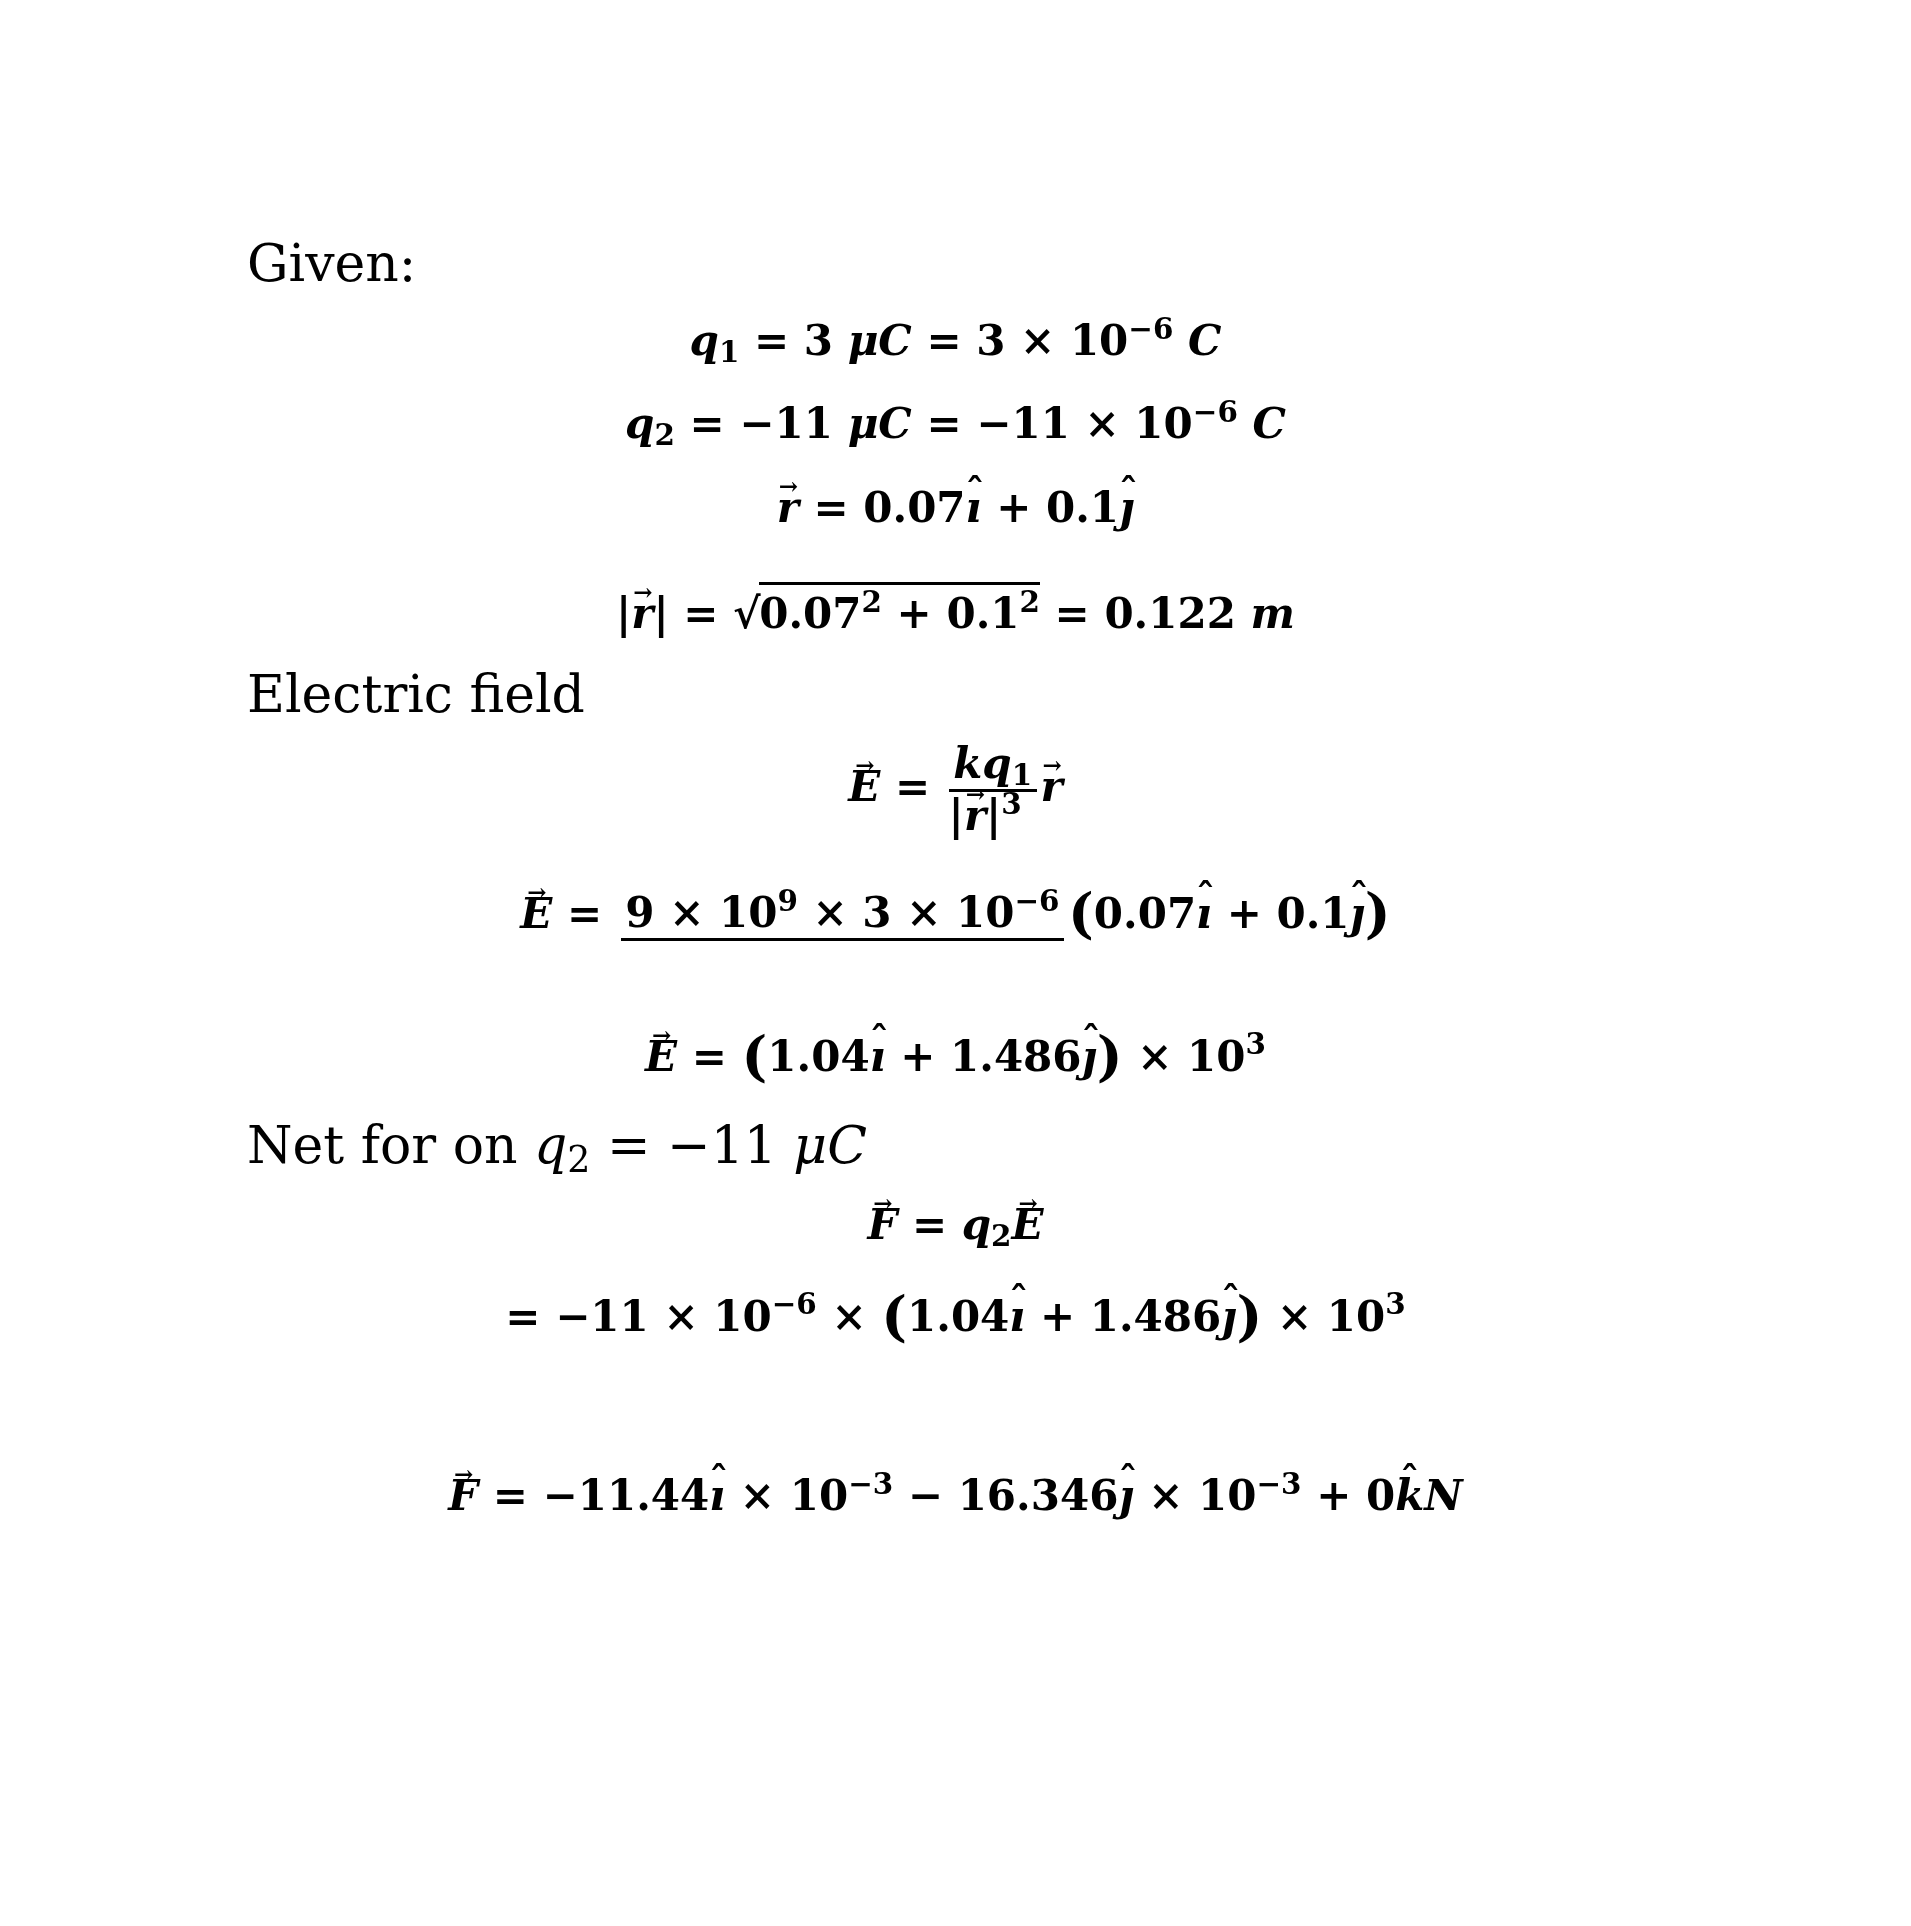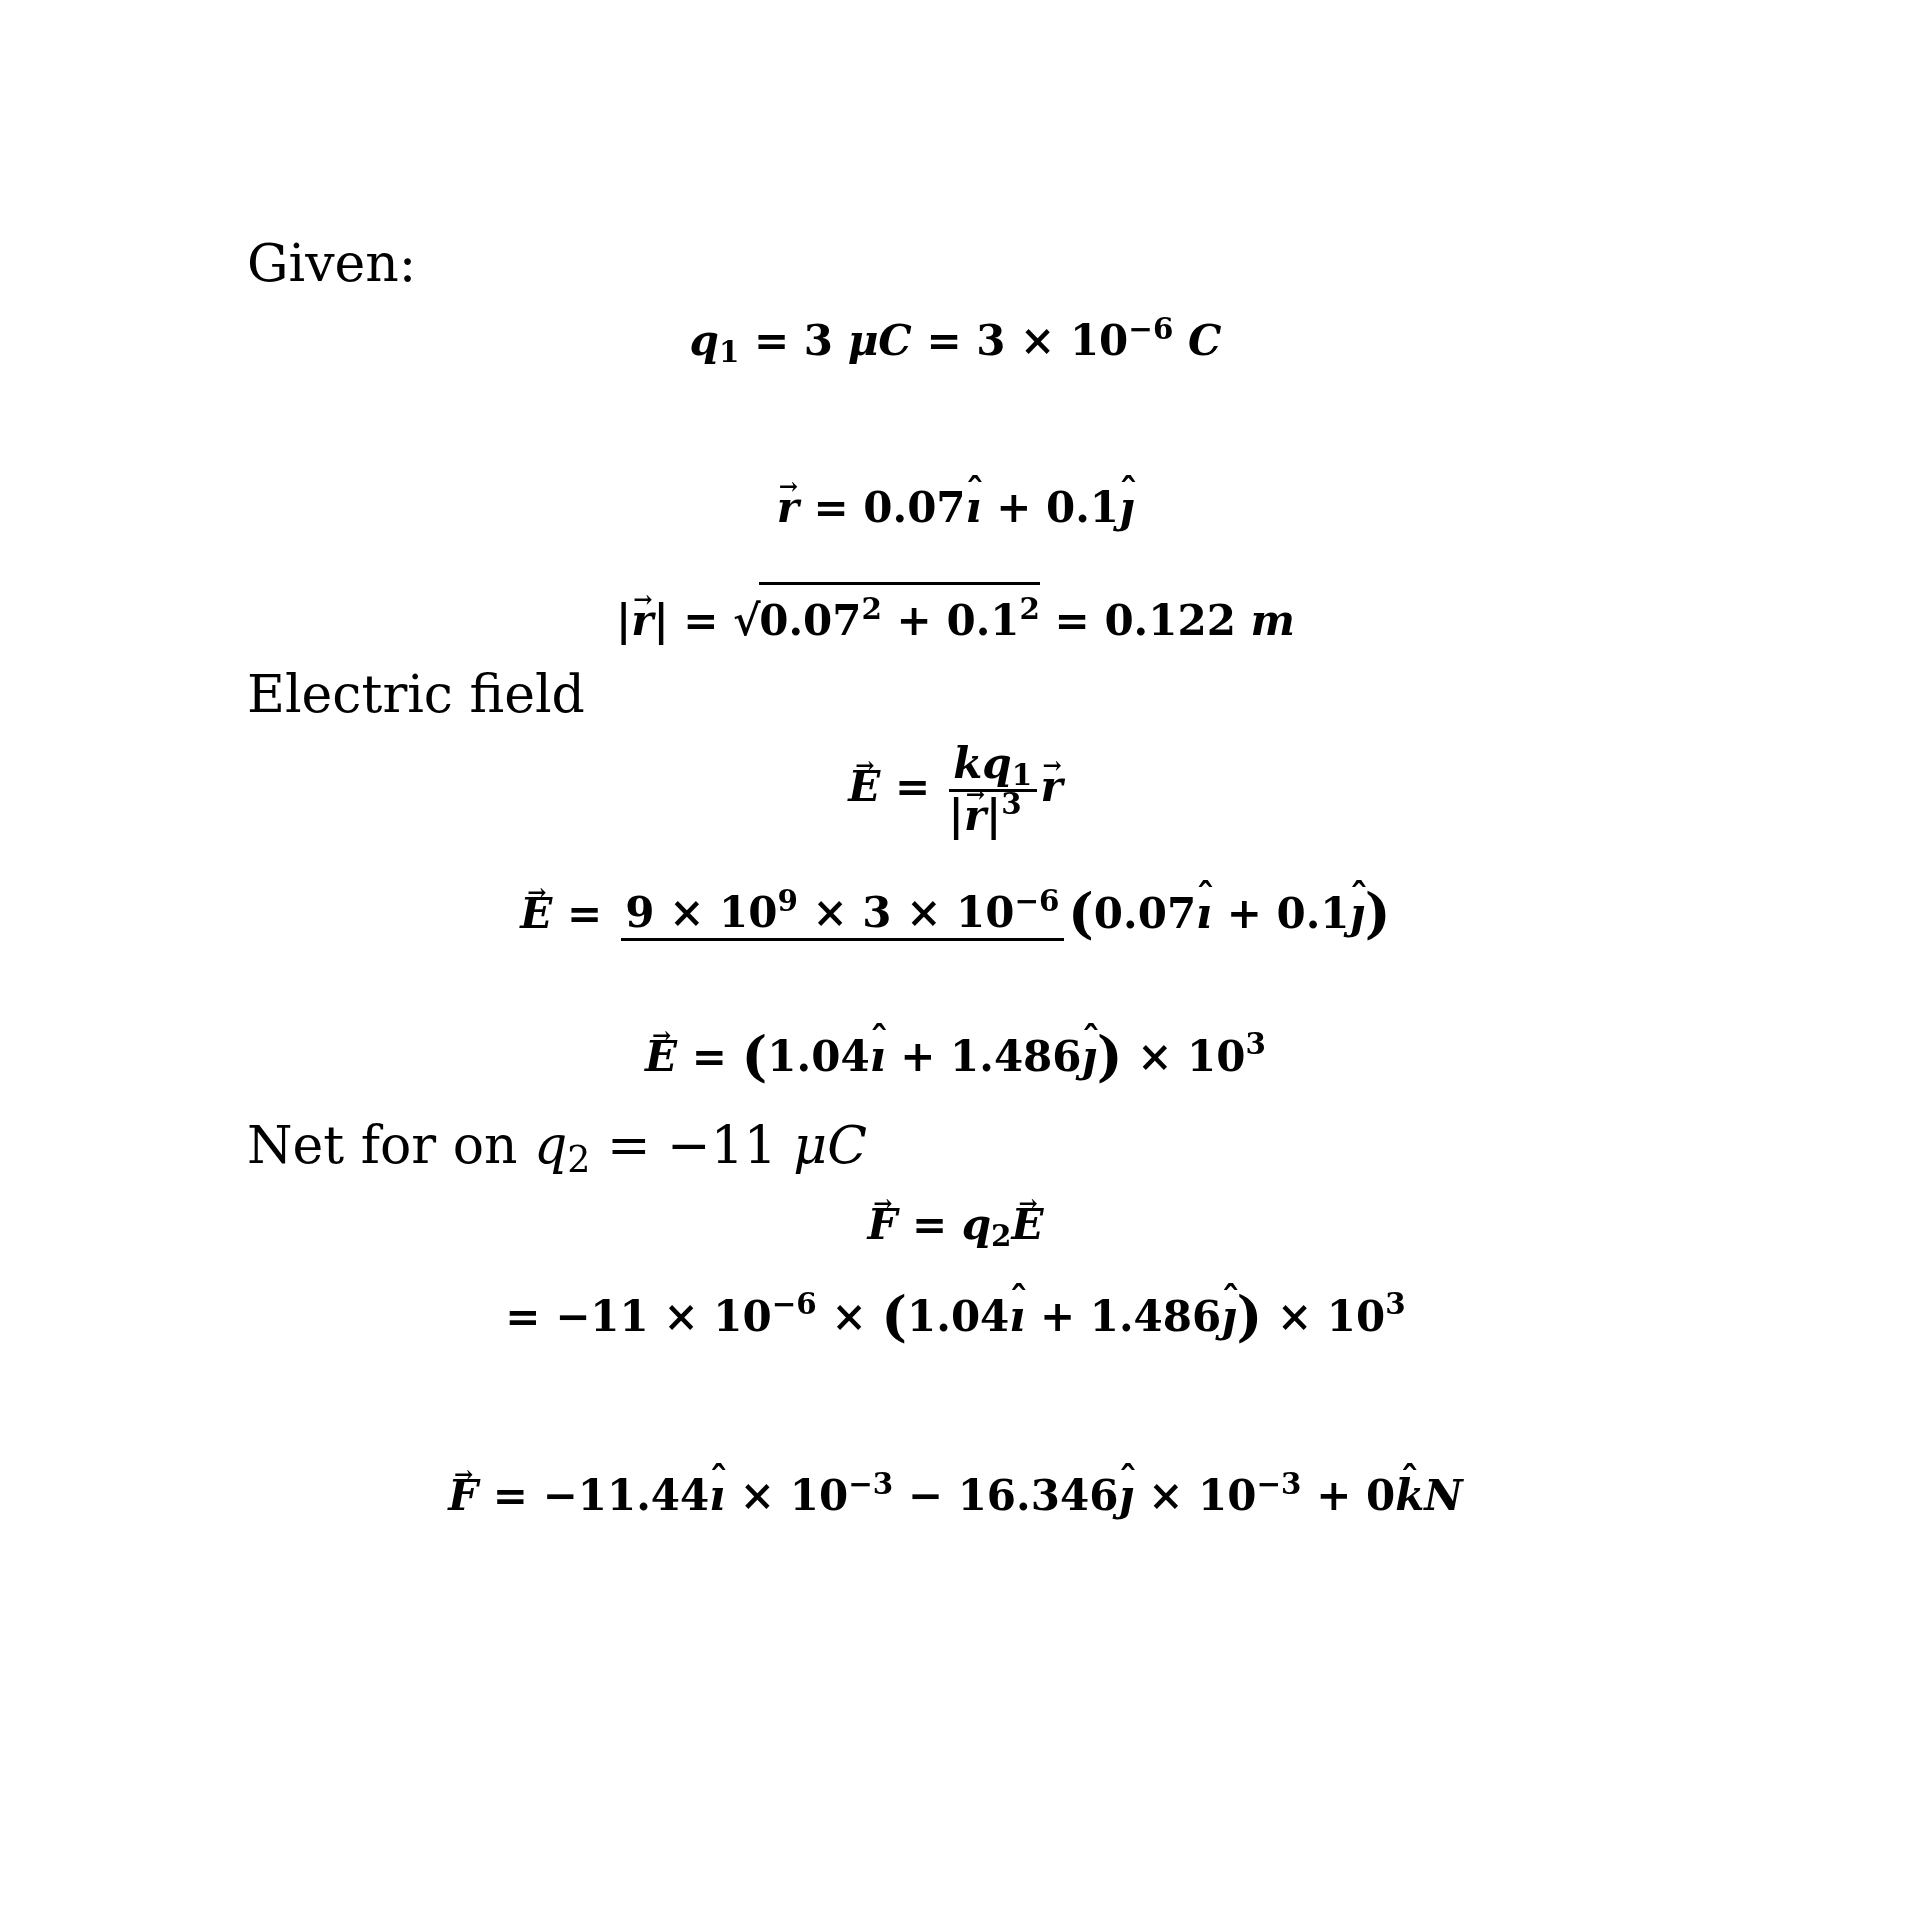"q2 = −11 μC =" div.eq { html: none -> <div> <span><i>q</i><sub>2</sub> = <span>−11</span> <i>μC</i> = <span>−11 × 10</span><sup>−6</sup> <i>C</i></span> </div> }
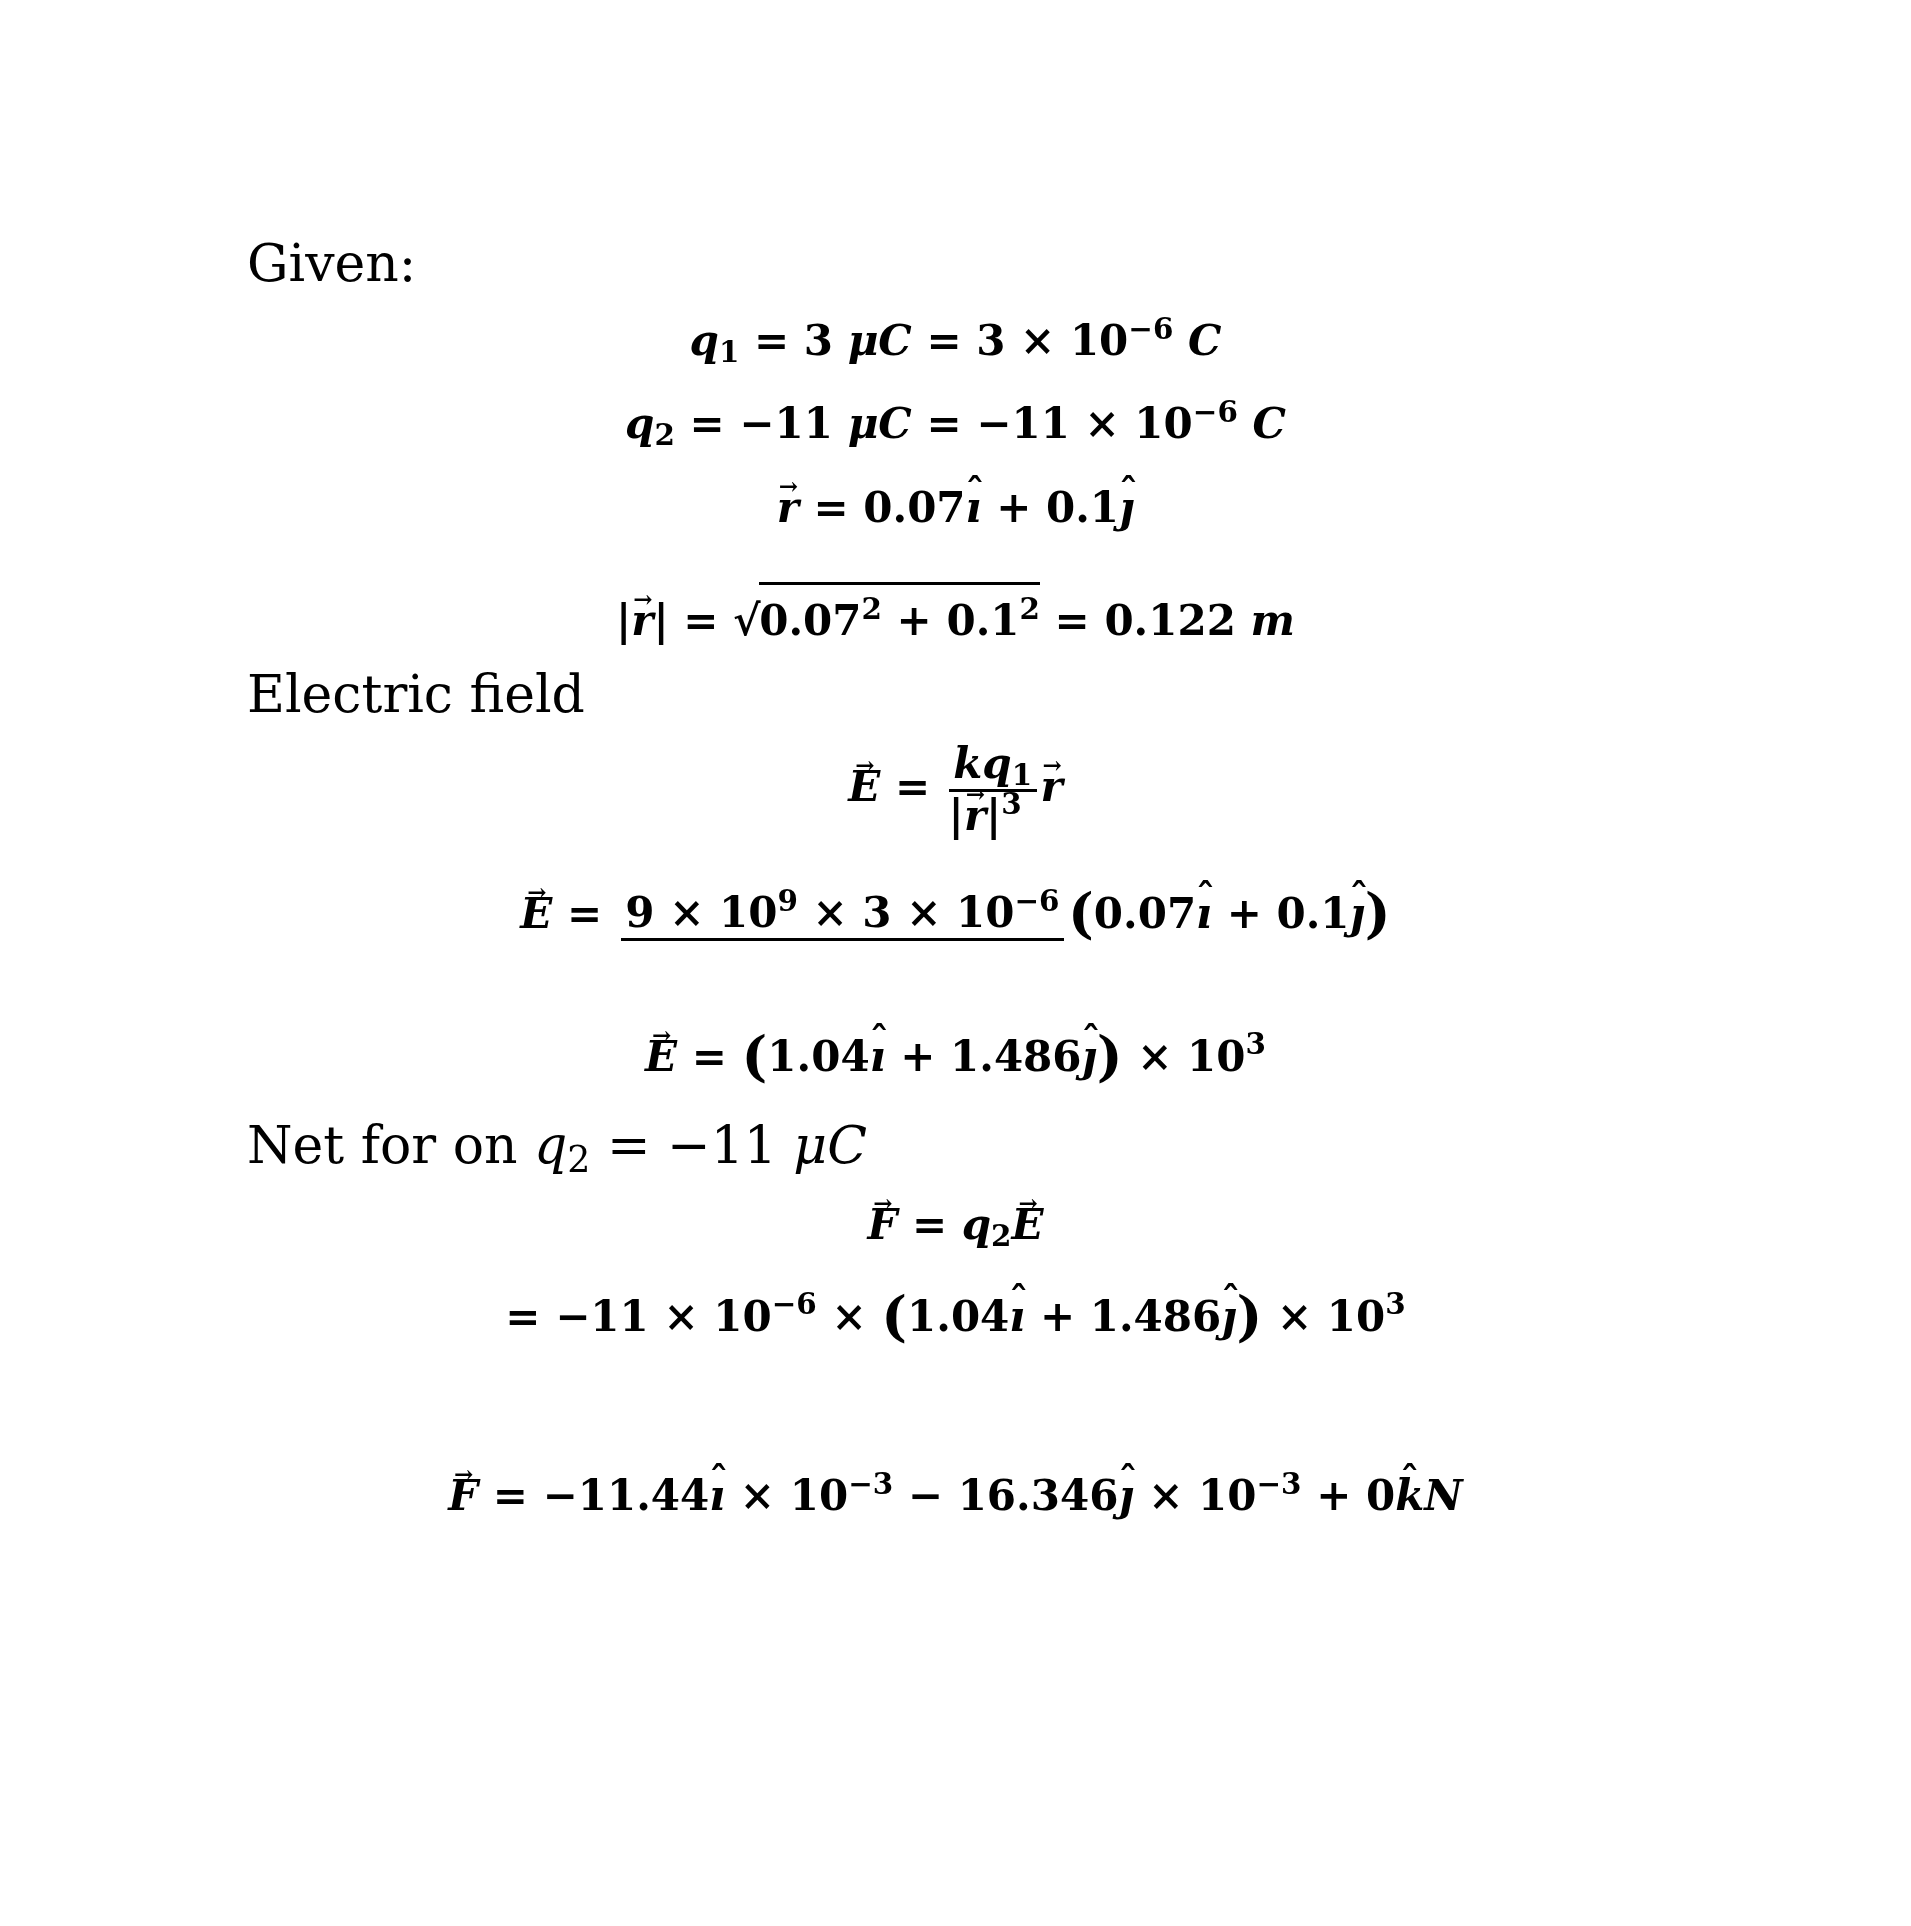"0.072 + 0.12" .sqrt { padding-top: 15px -> 8px }
